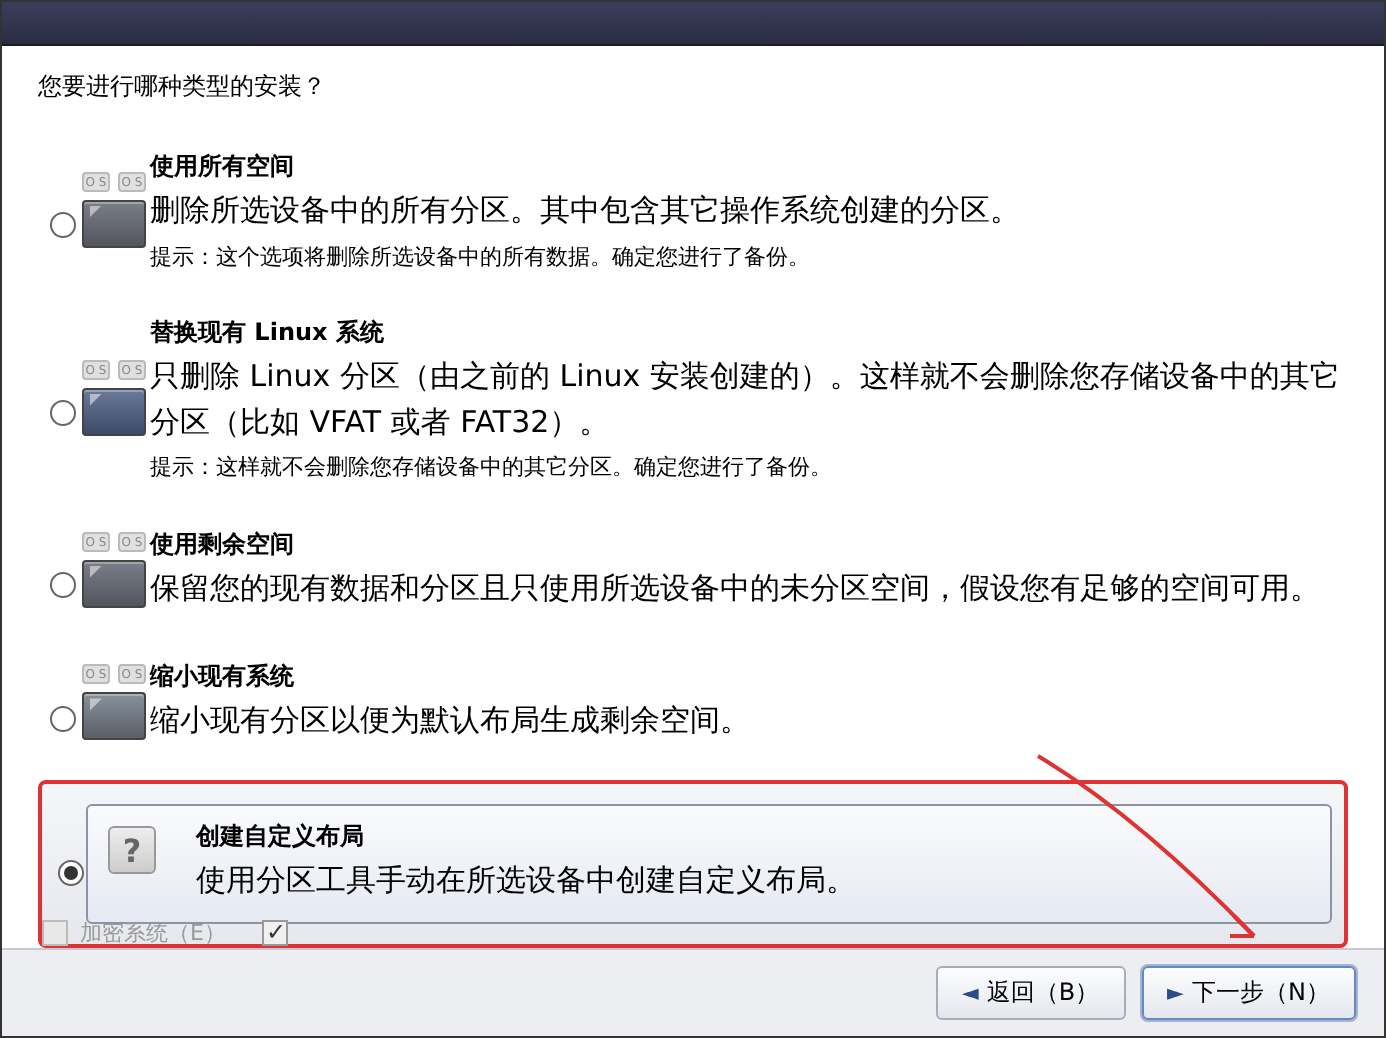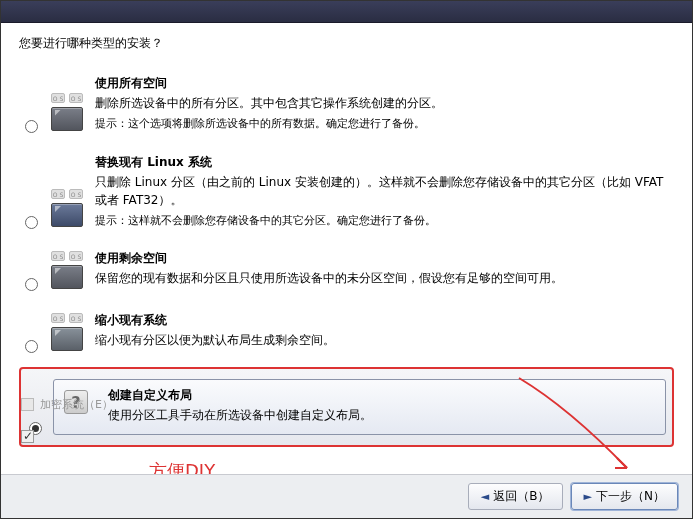"使用所有空间" .option-row { align-items: flex-end -> center; gap: 10px -> 0 }
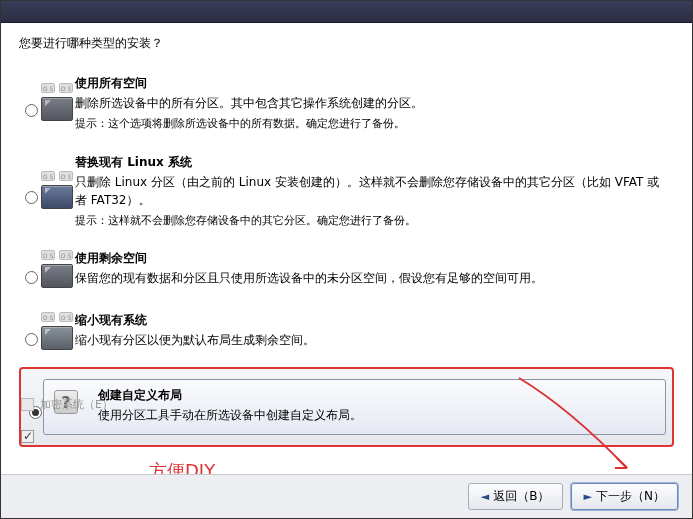"删除所选设备中的所有分区。其中包含其它操作系统创建的分区。" .opt-desc { font-size: 12px -> 15px }
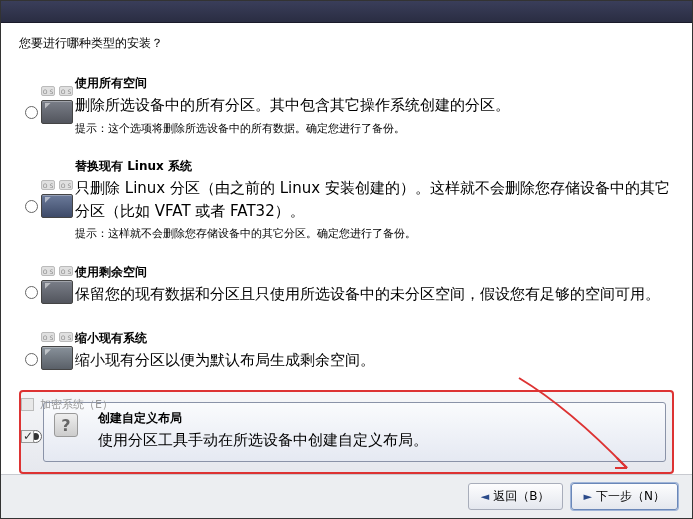"加密系统（E）" .checks { bottom: 75px -> 44px; flex-direction: column -> row }
